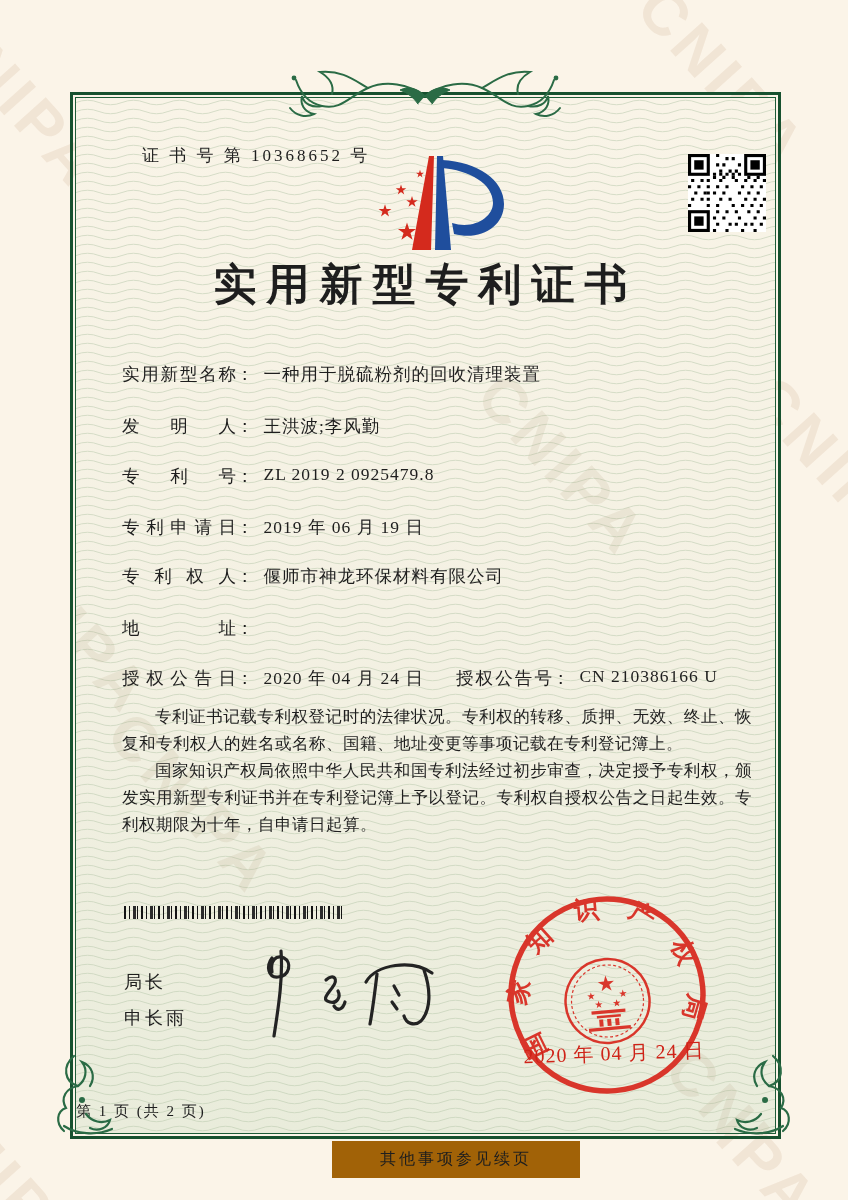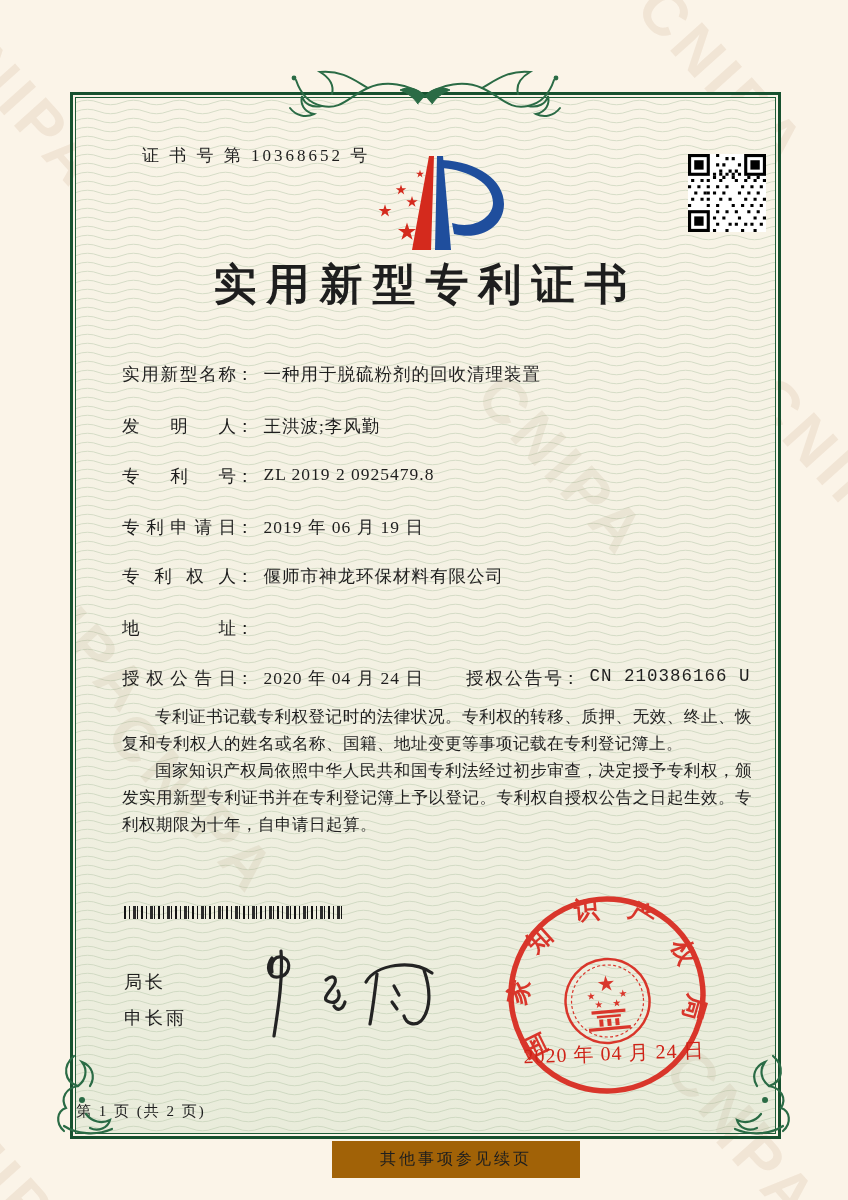"授权公告号" .fgroup2 { font-family: Liberation Mono, monospace -> none; margin-left: 42px -> 32px }
